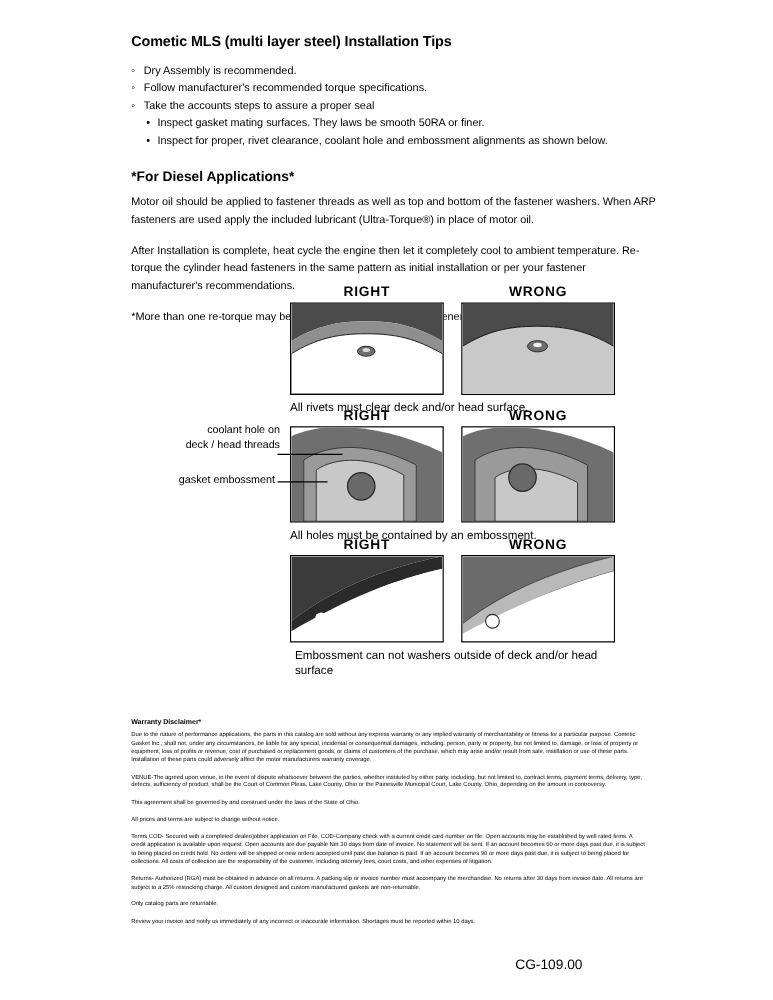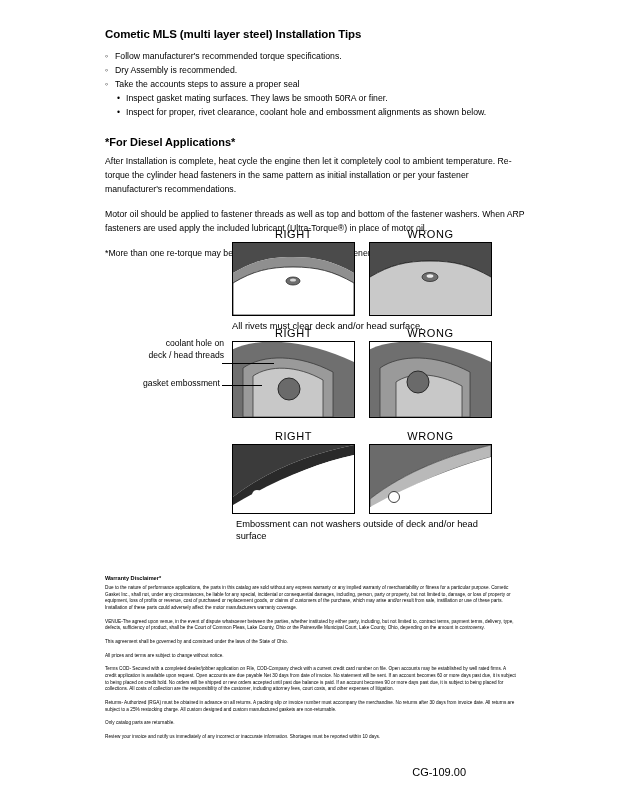"Follow manufacturer's recommended torque" li { order: before "Dry Assembly is recommended." -> after "Dry Assembly is recommended." }
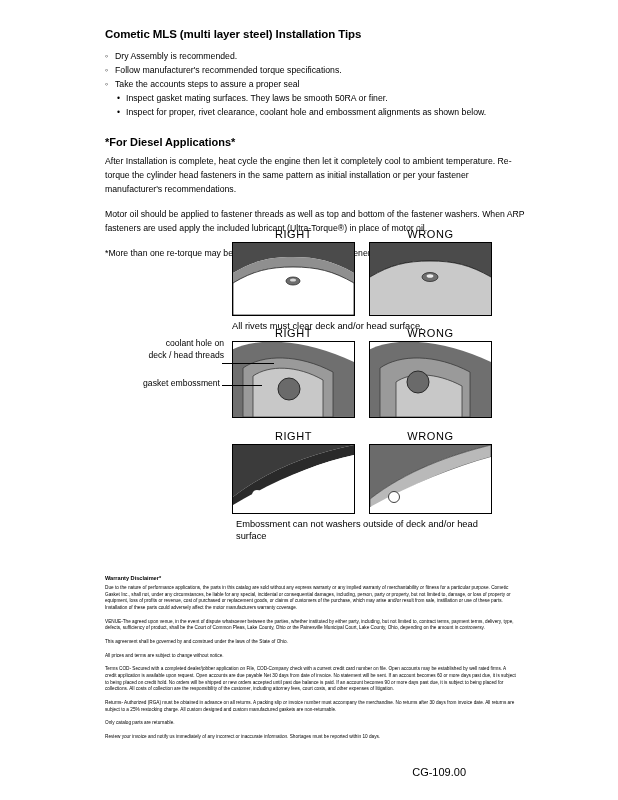"After Installation is complete, heat" p.para { order: before "Motor oil should be applied" -> after "Motor oil should be applied" }
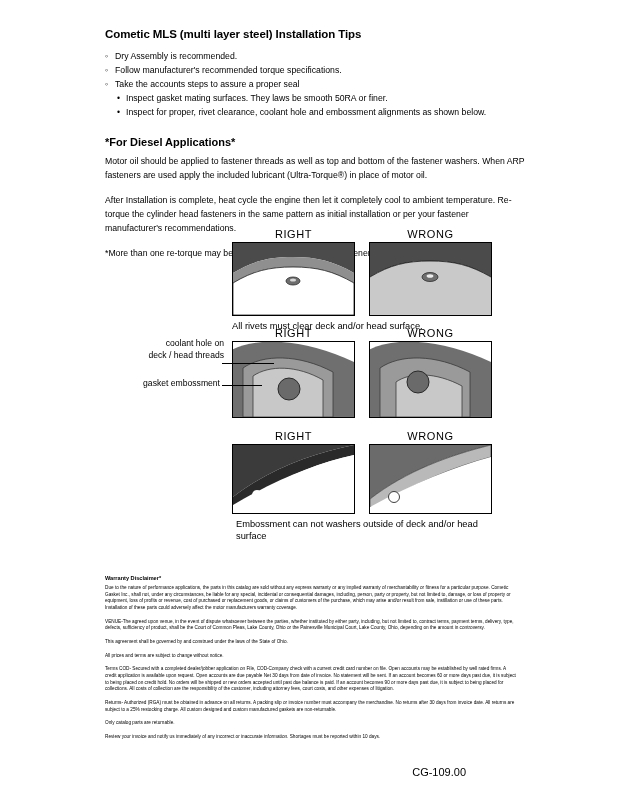"RIGHT" .figlabel { font-weight: normal -> bold }
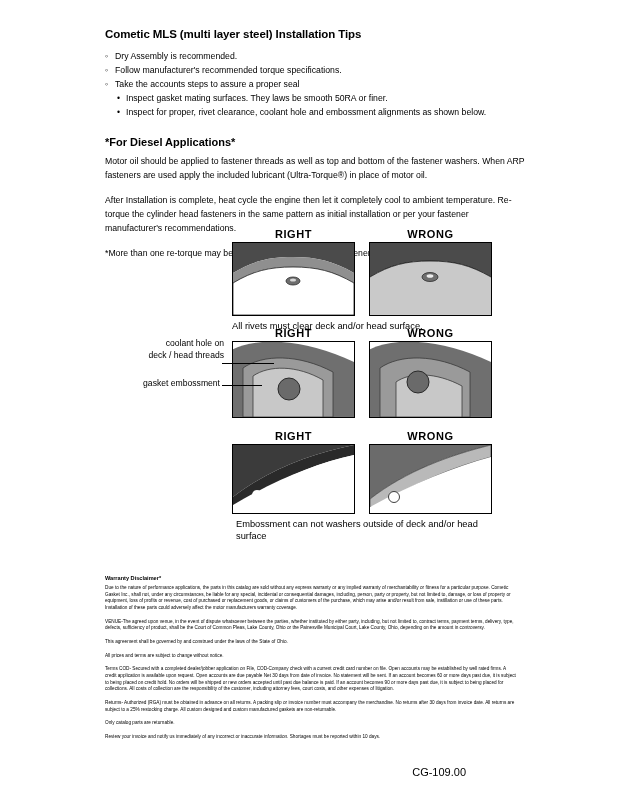"All holes must be contained" div.caption { html: none -> <div>All holes must be contained by an embossment.</div> }
